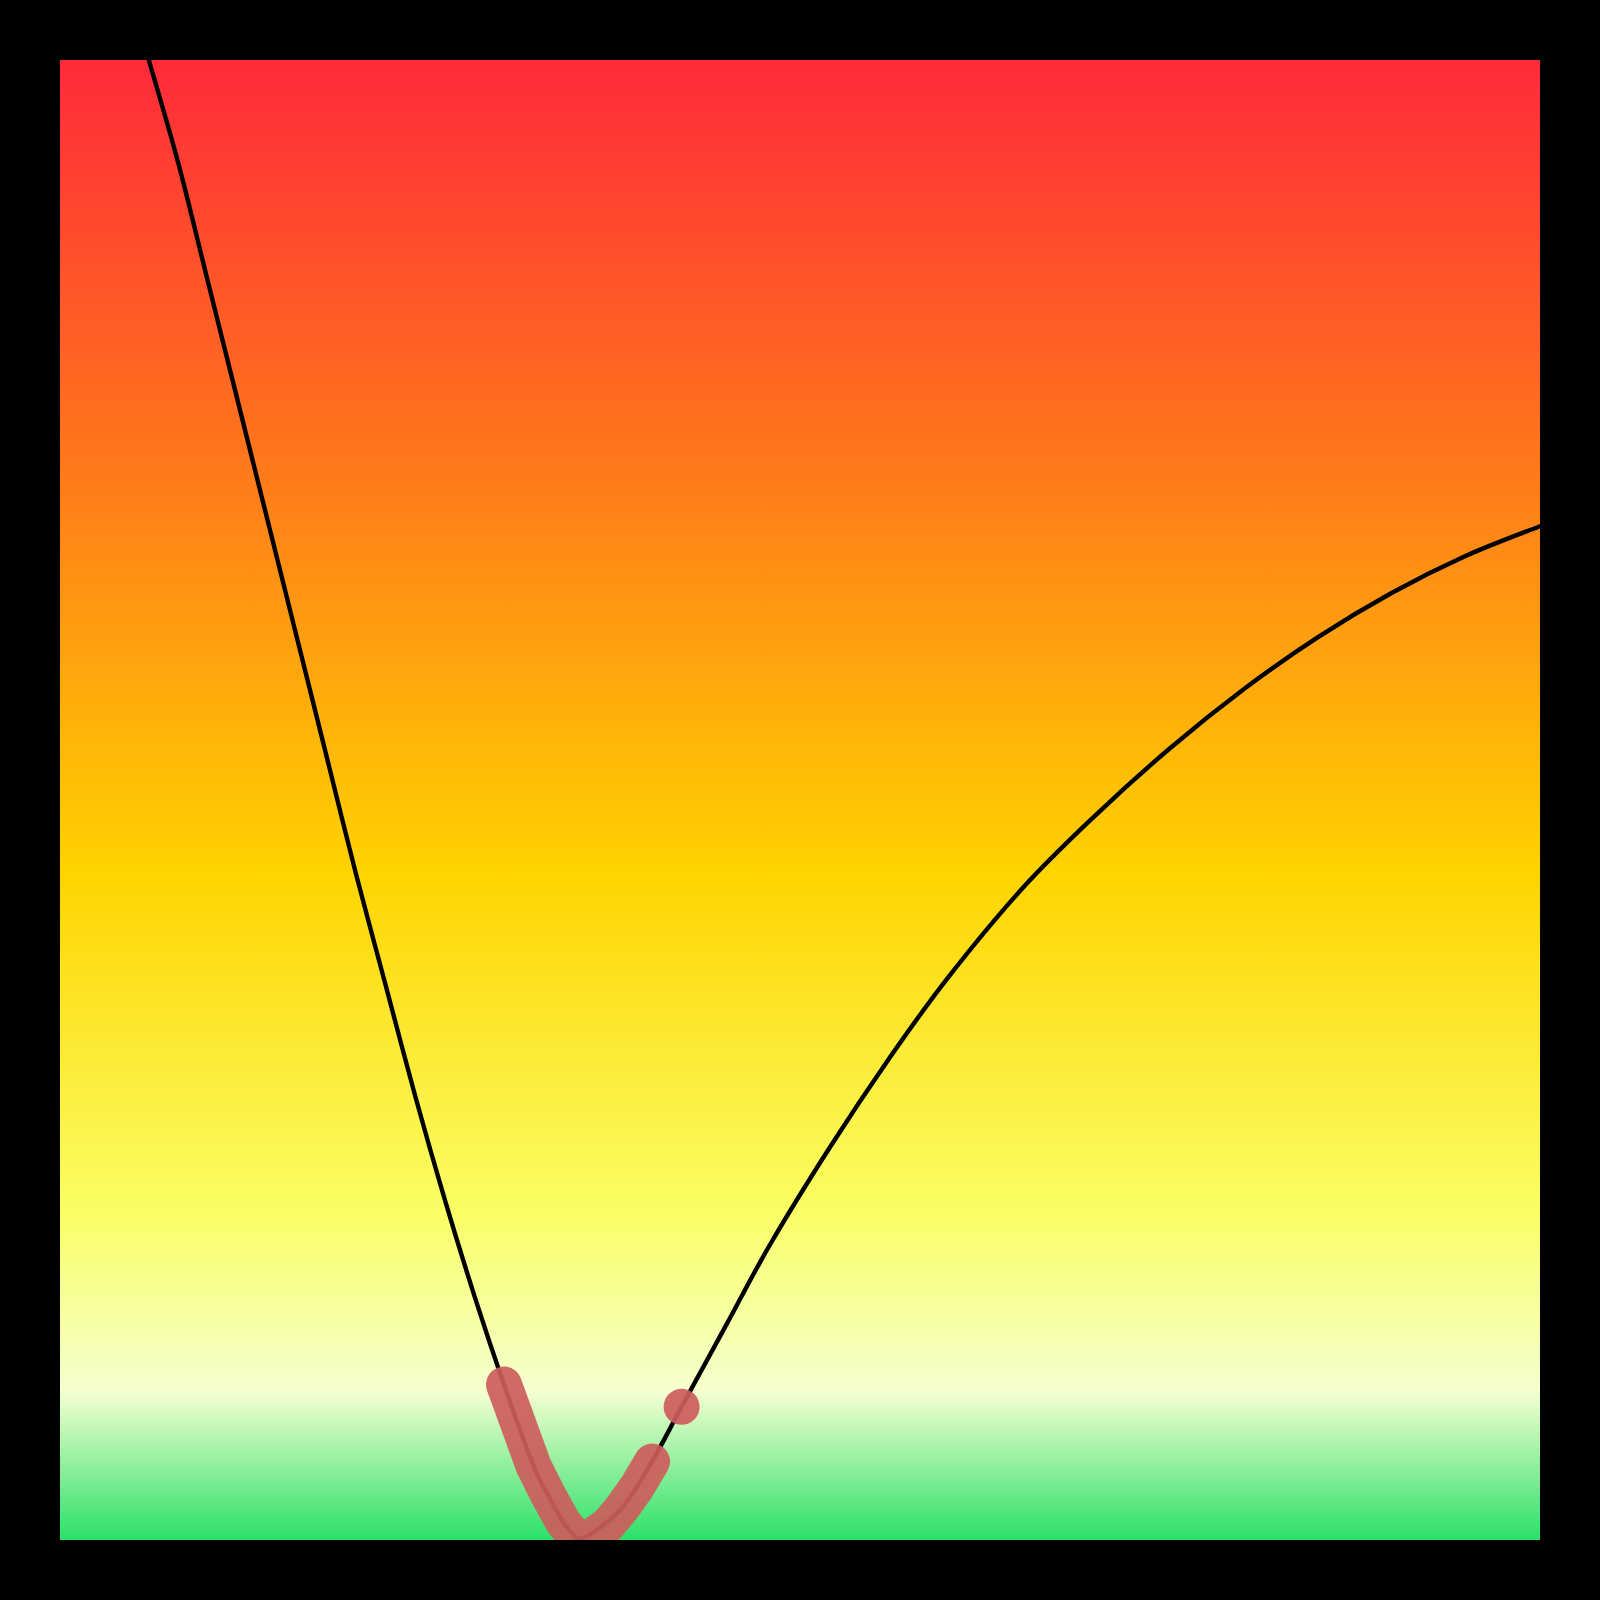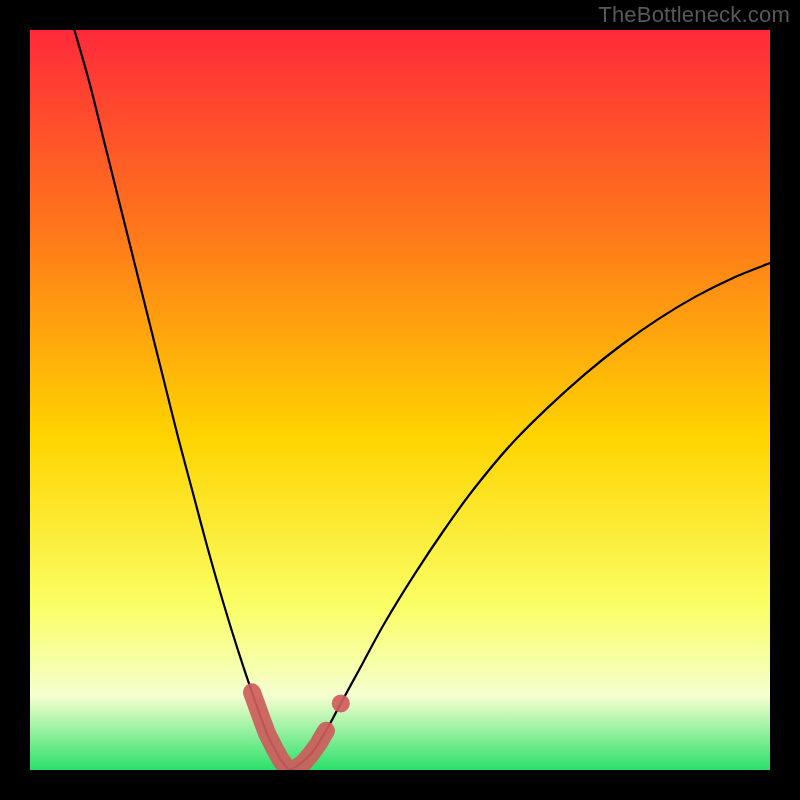"TheBottleneck.com" div.watermark { html: <div>TheBottleneck.com</div> -> none }
